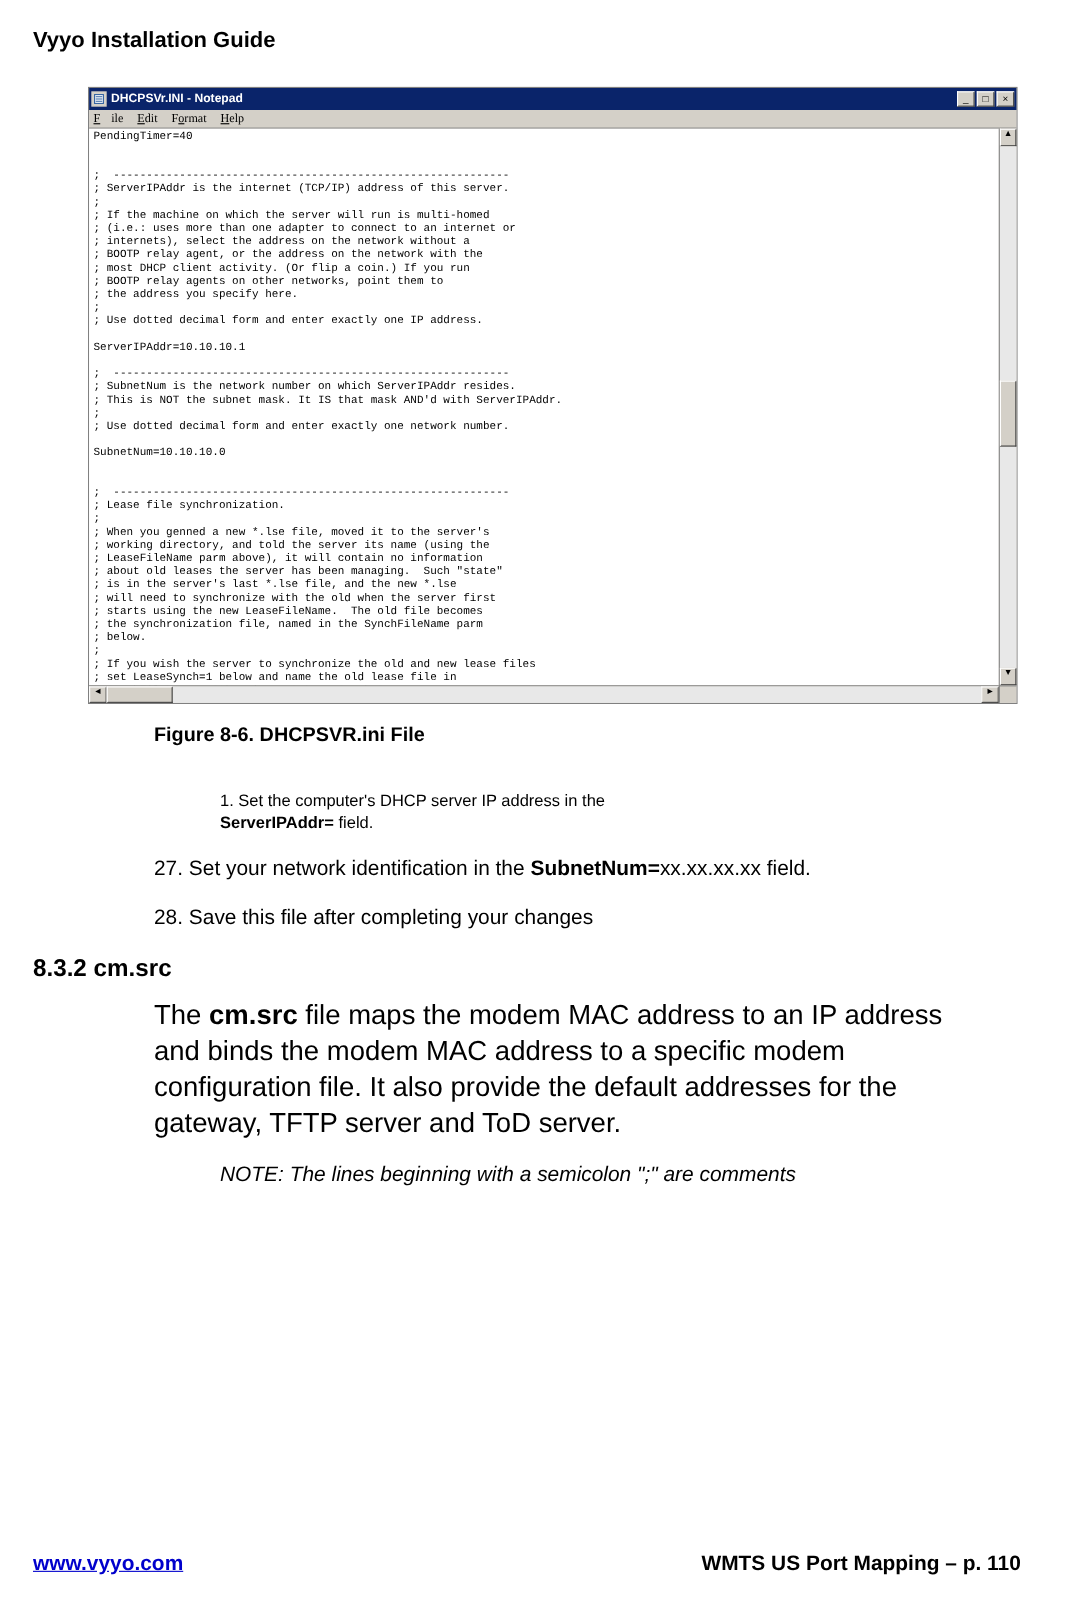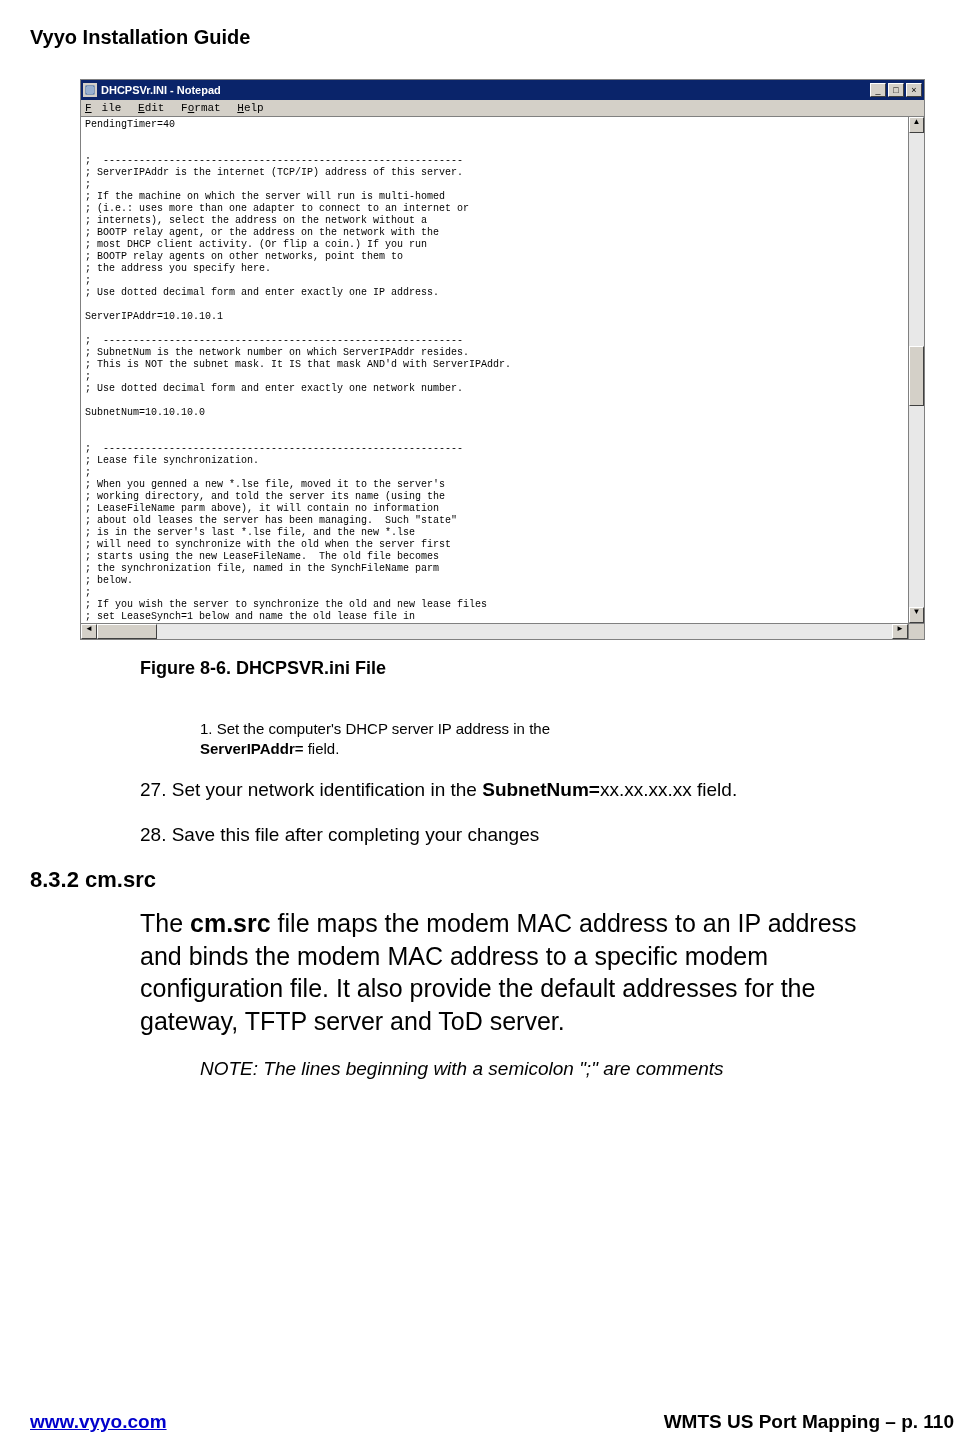"F ile Edit Format Help" .np-menubar { font-family: Liberation Mono, monospace -> Liberation Serif, serif }
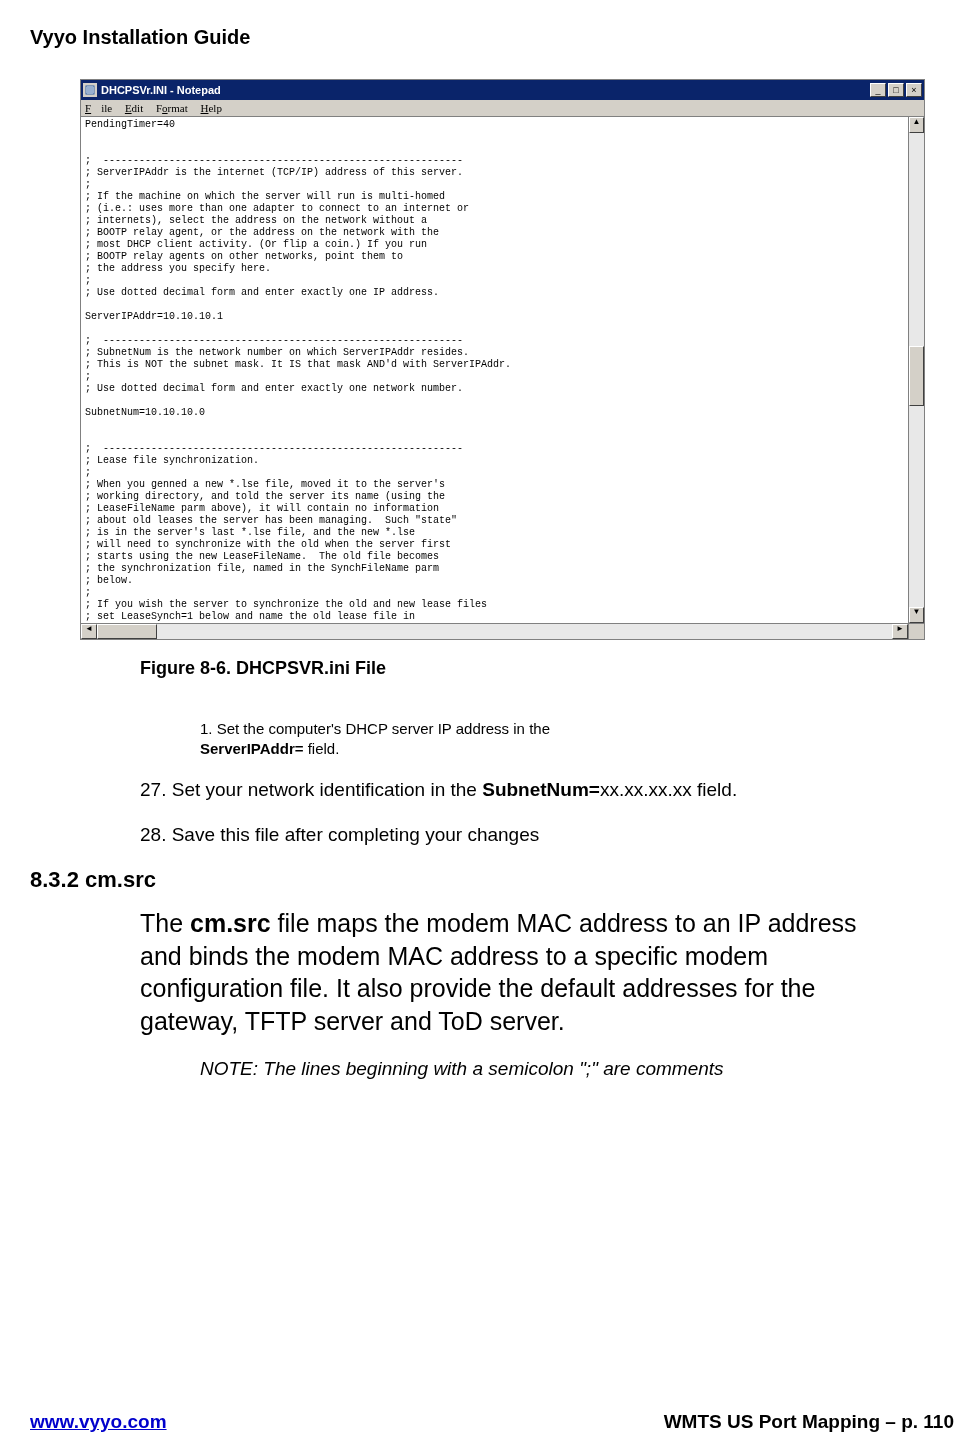"www.vyyo.com" .footer { right: 20px -> 46px }
